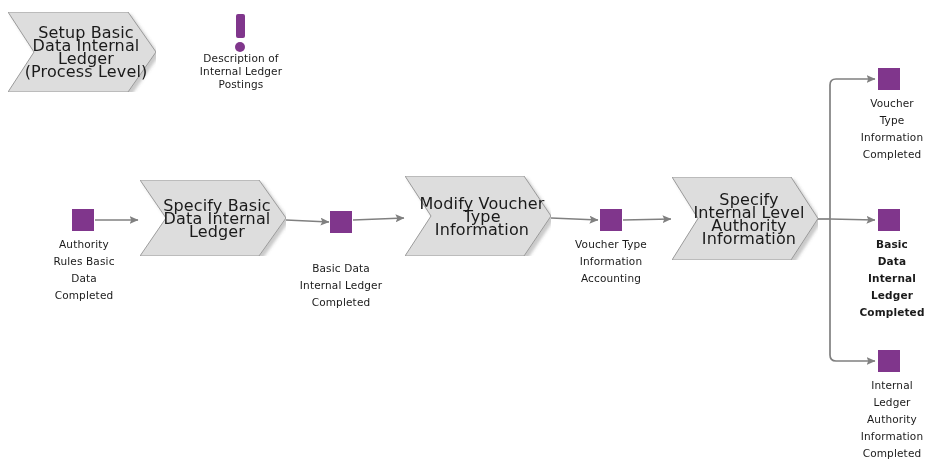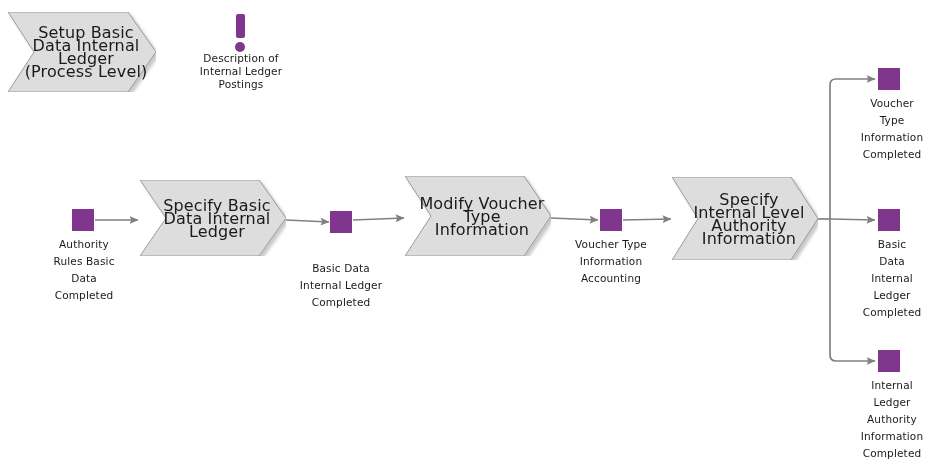"Basic" div.evt-label { font-weight: none -> bold }
